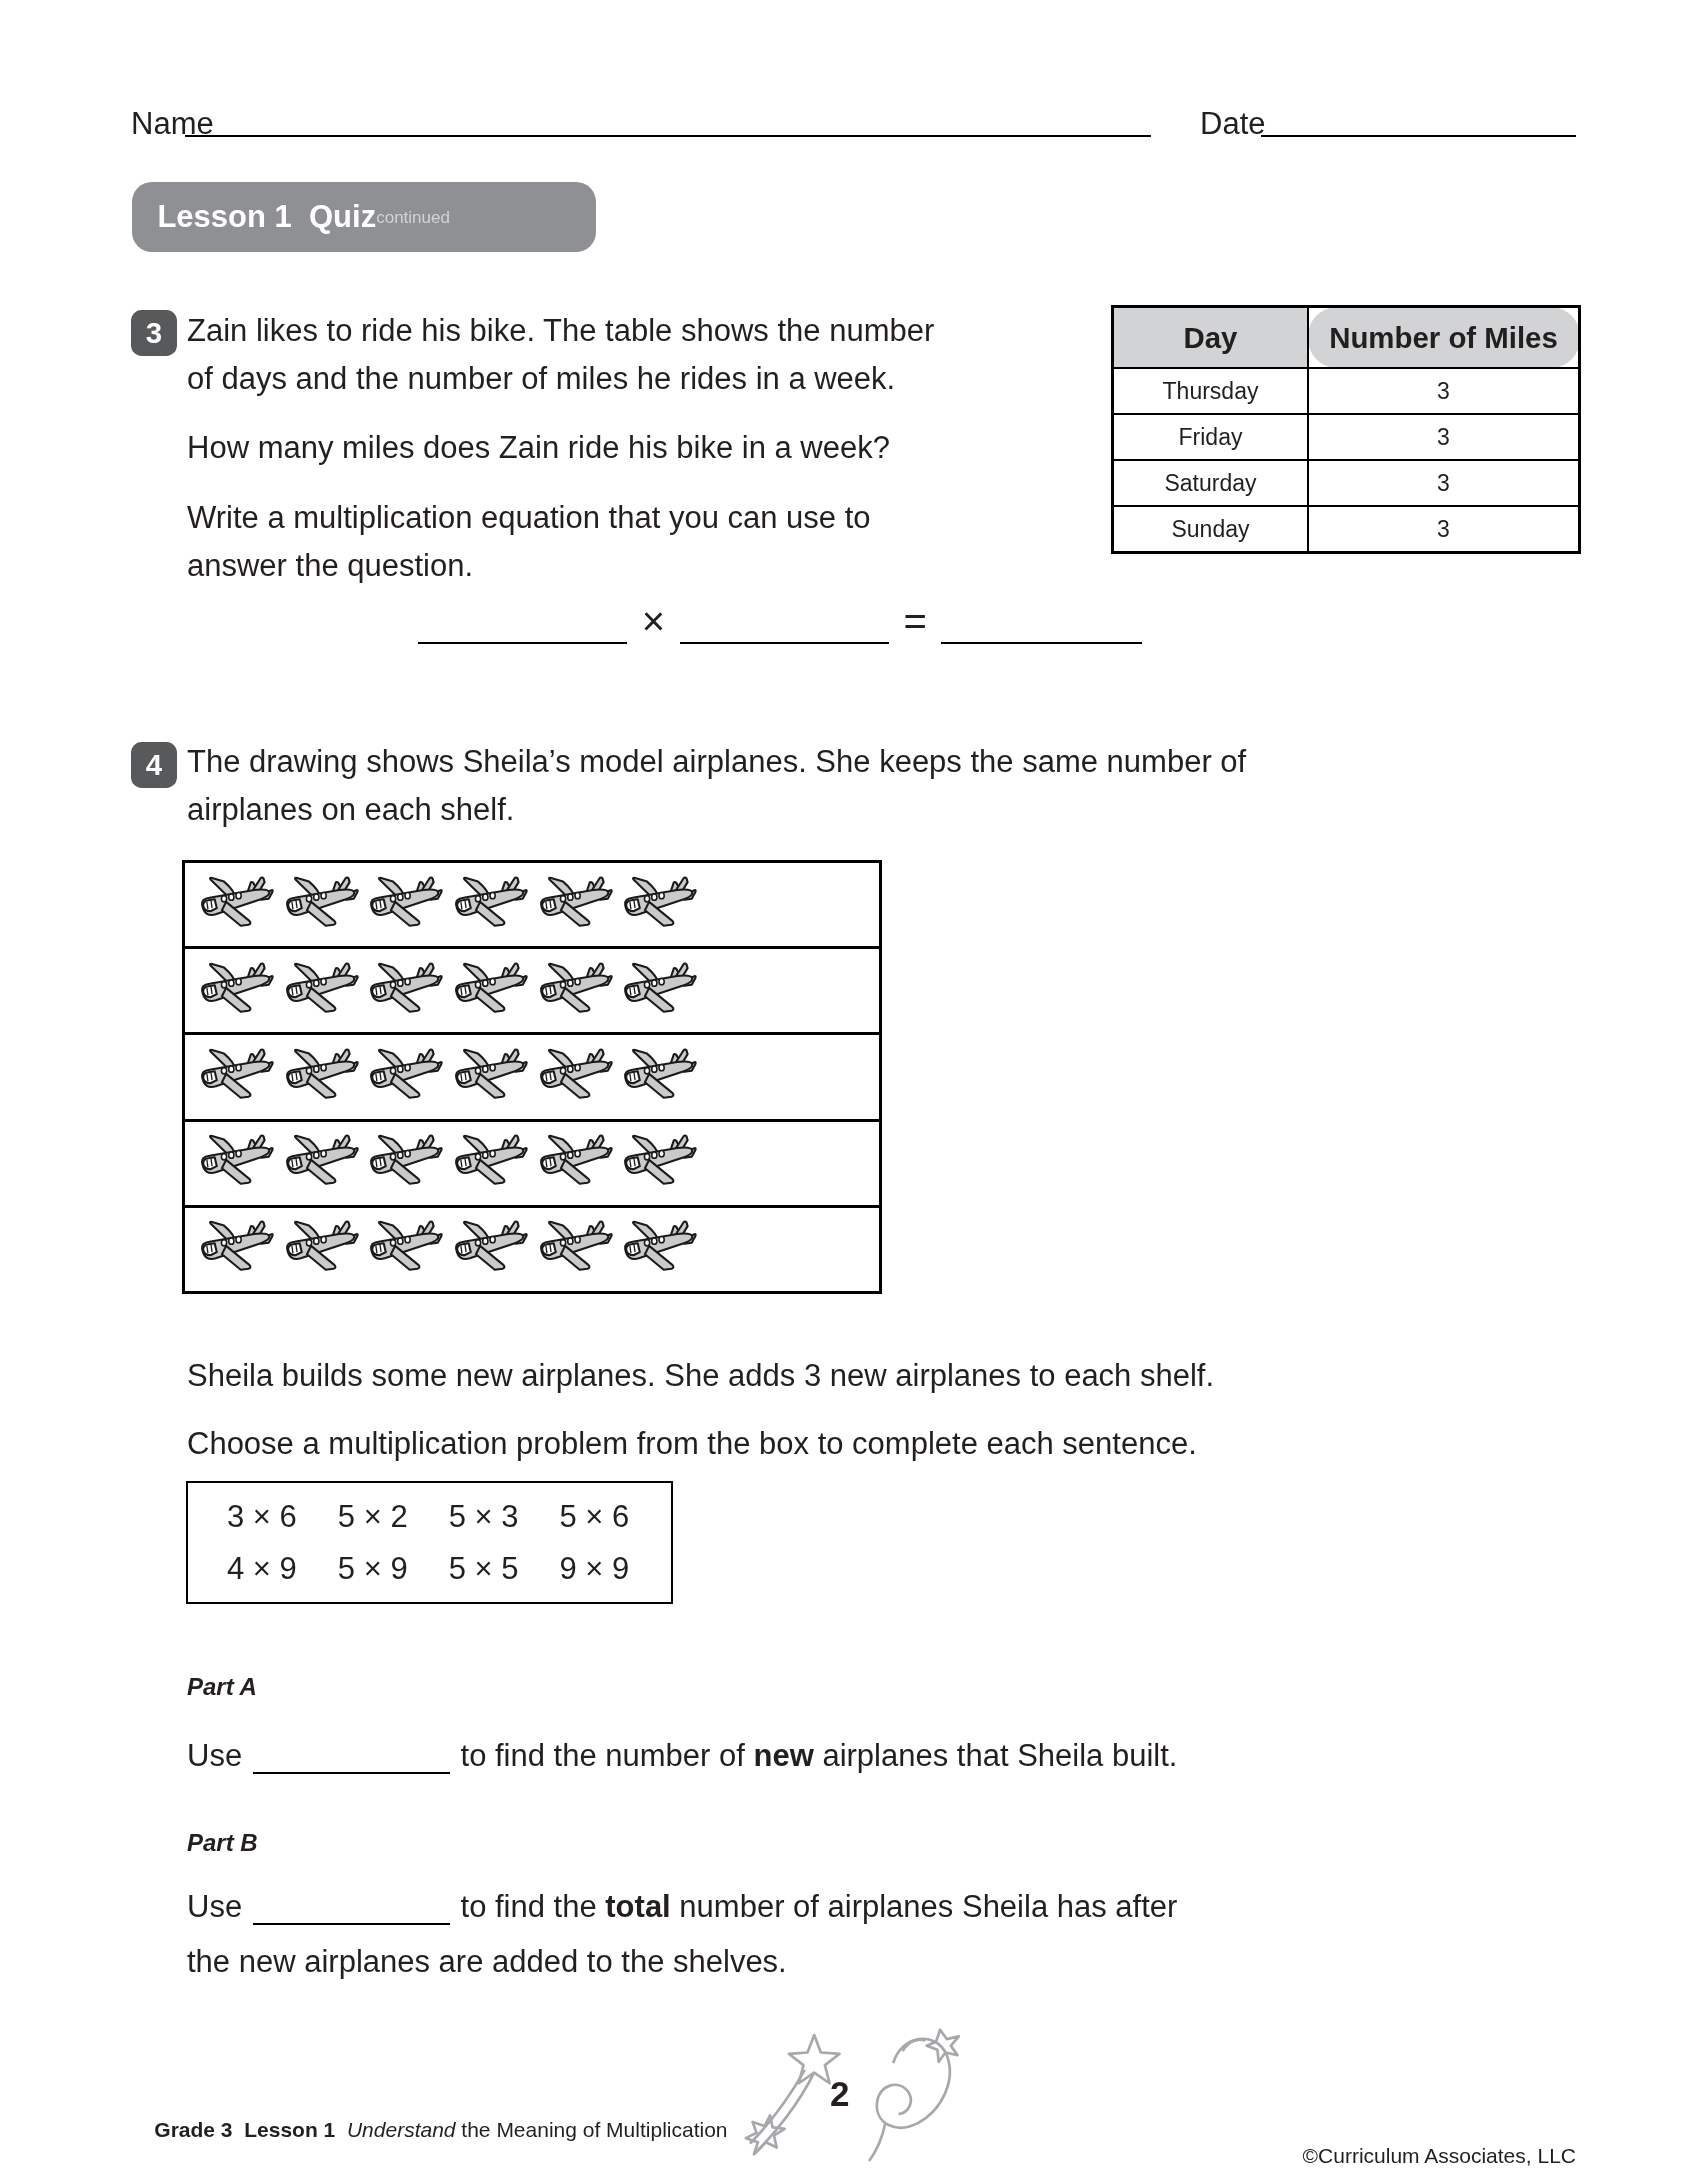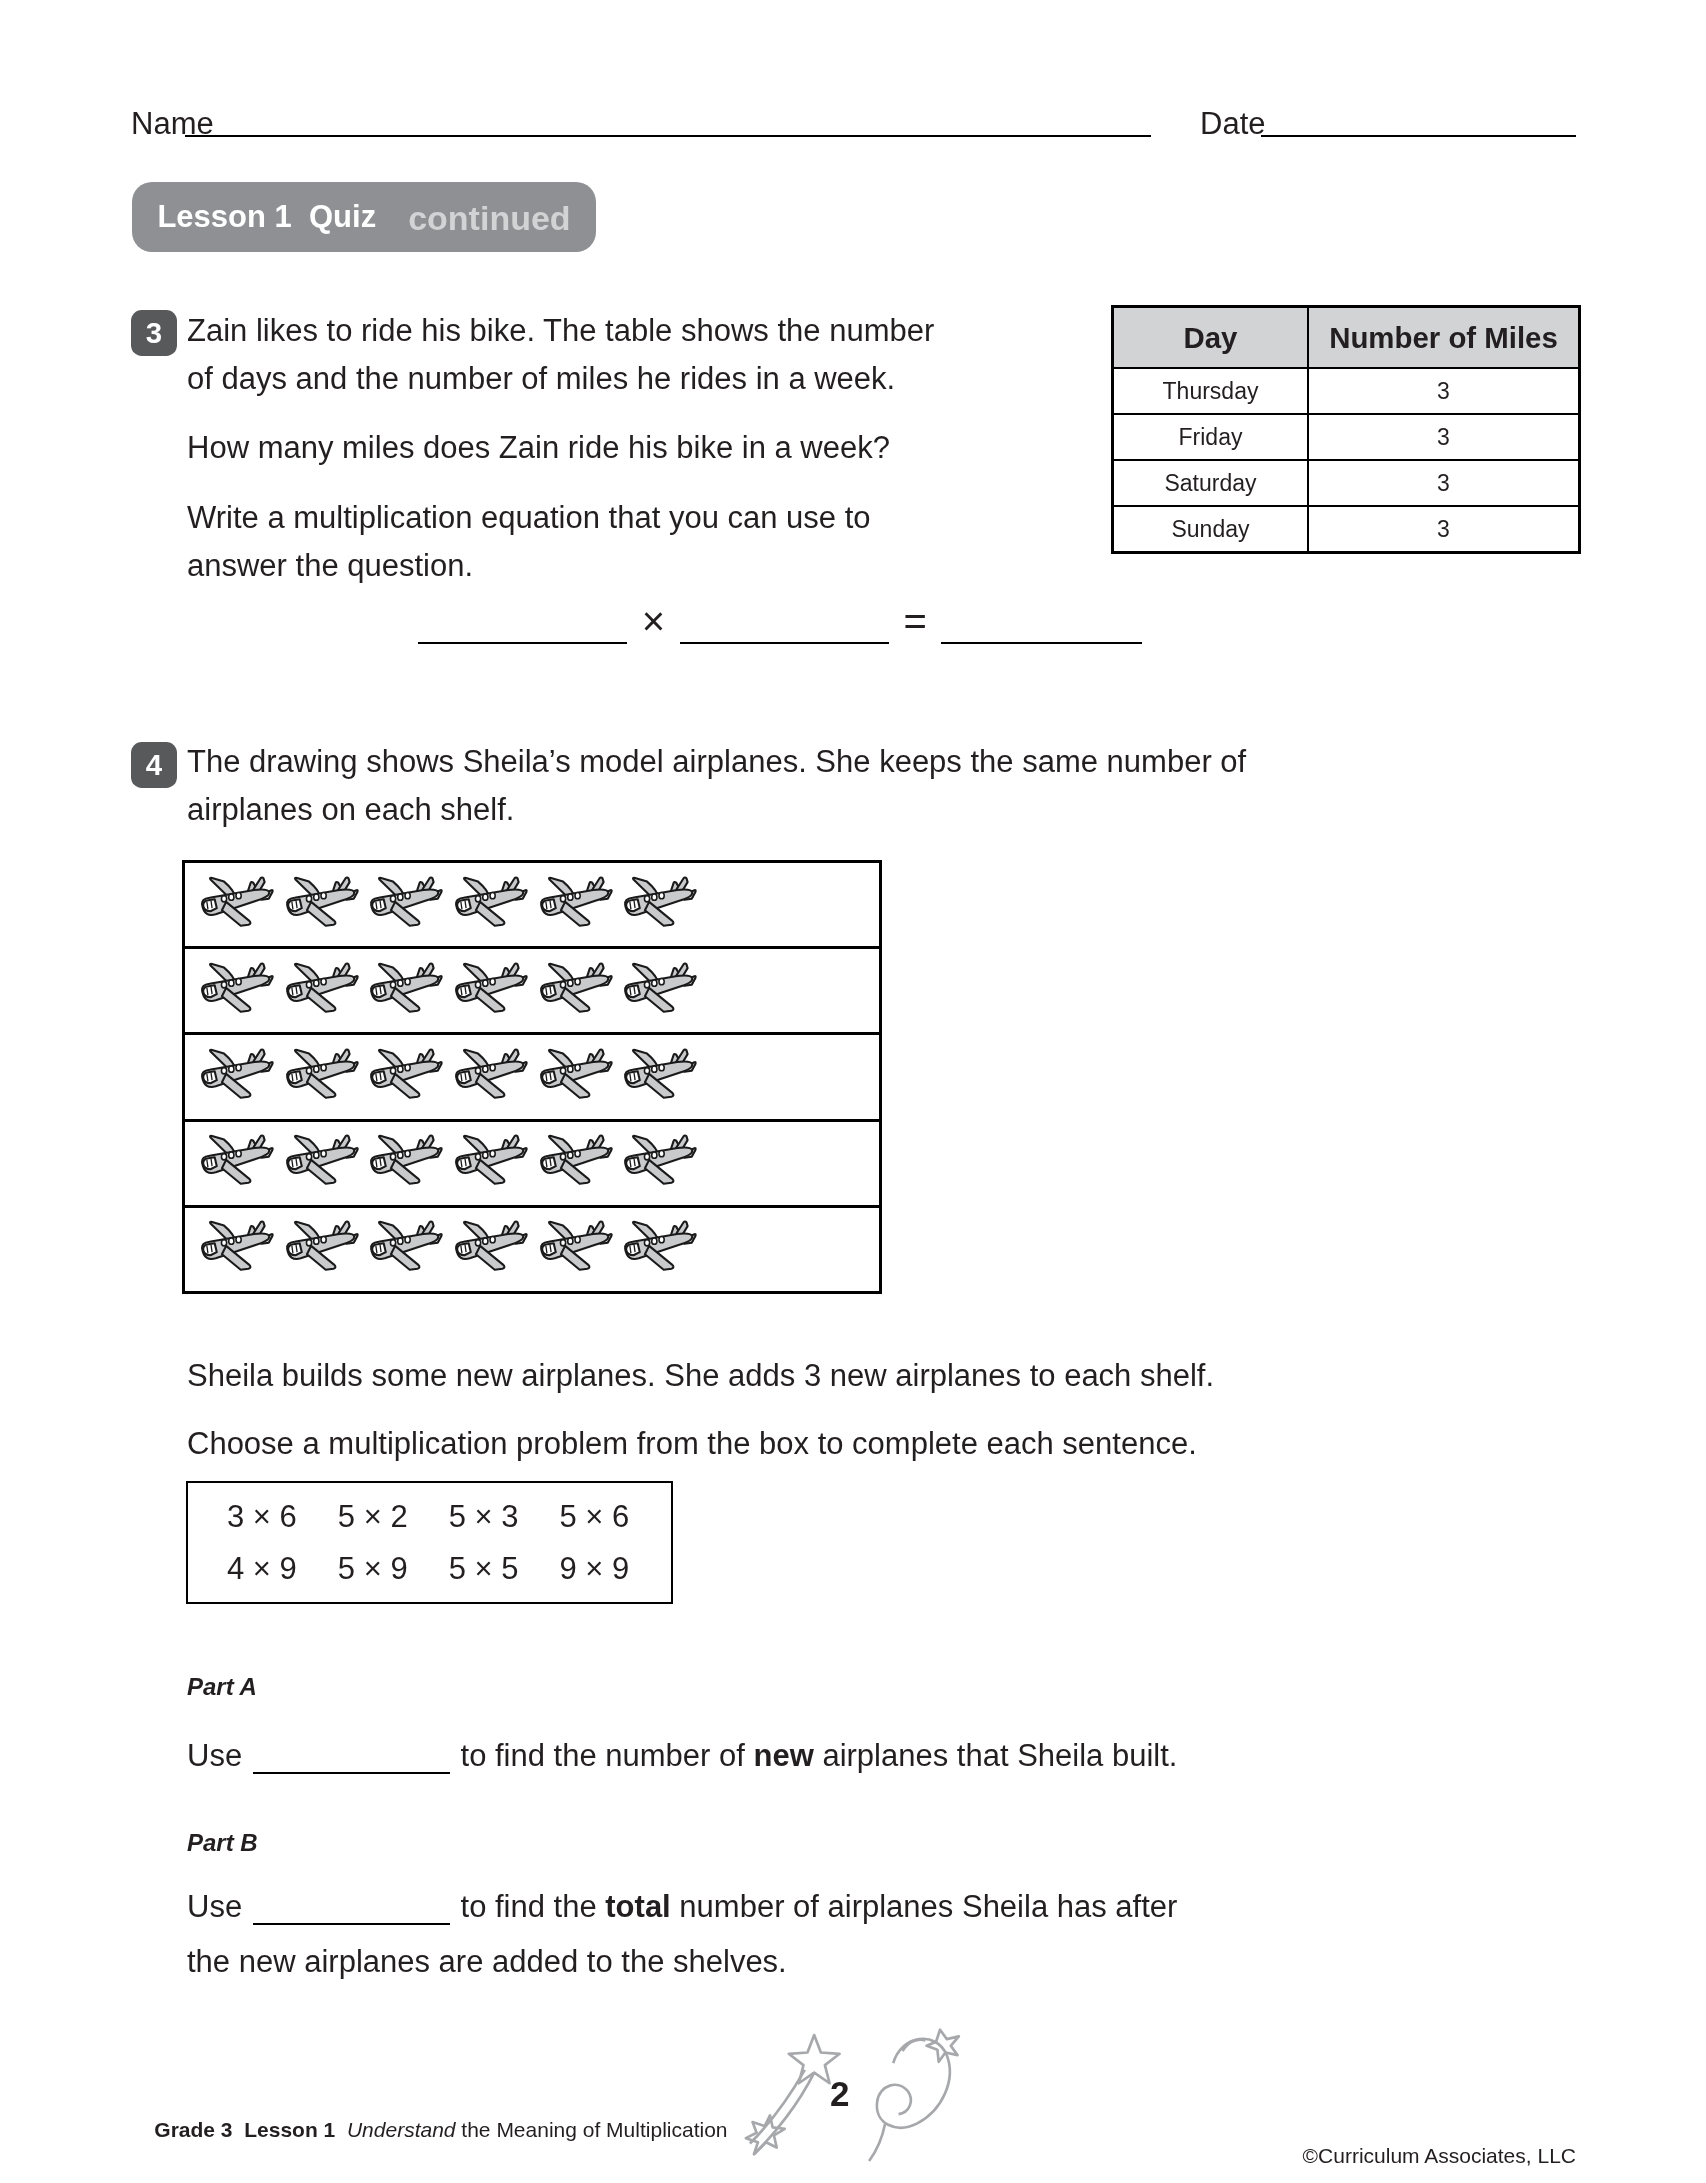"continued" .lesson-cont { font-size: 34px -> 17px; font-weight: bold -> normal; margin-left: 32px -> 0 }
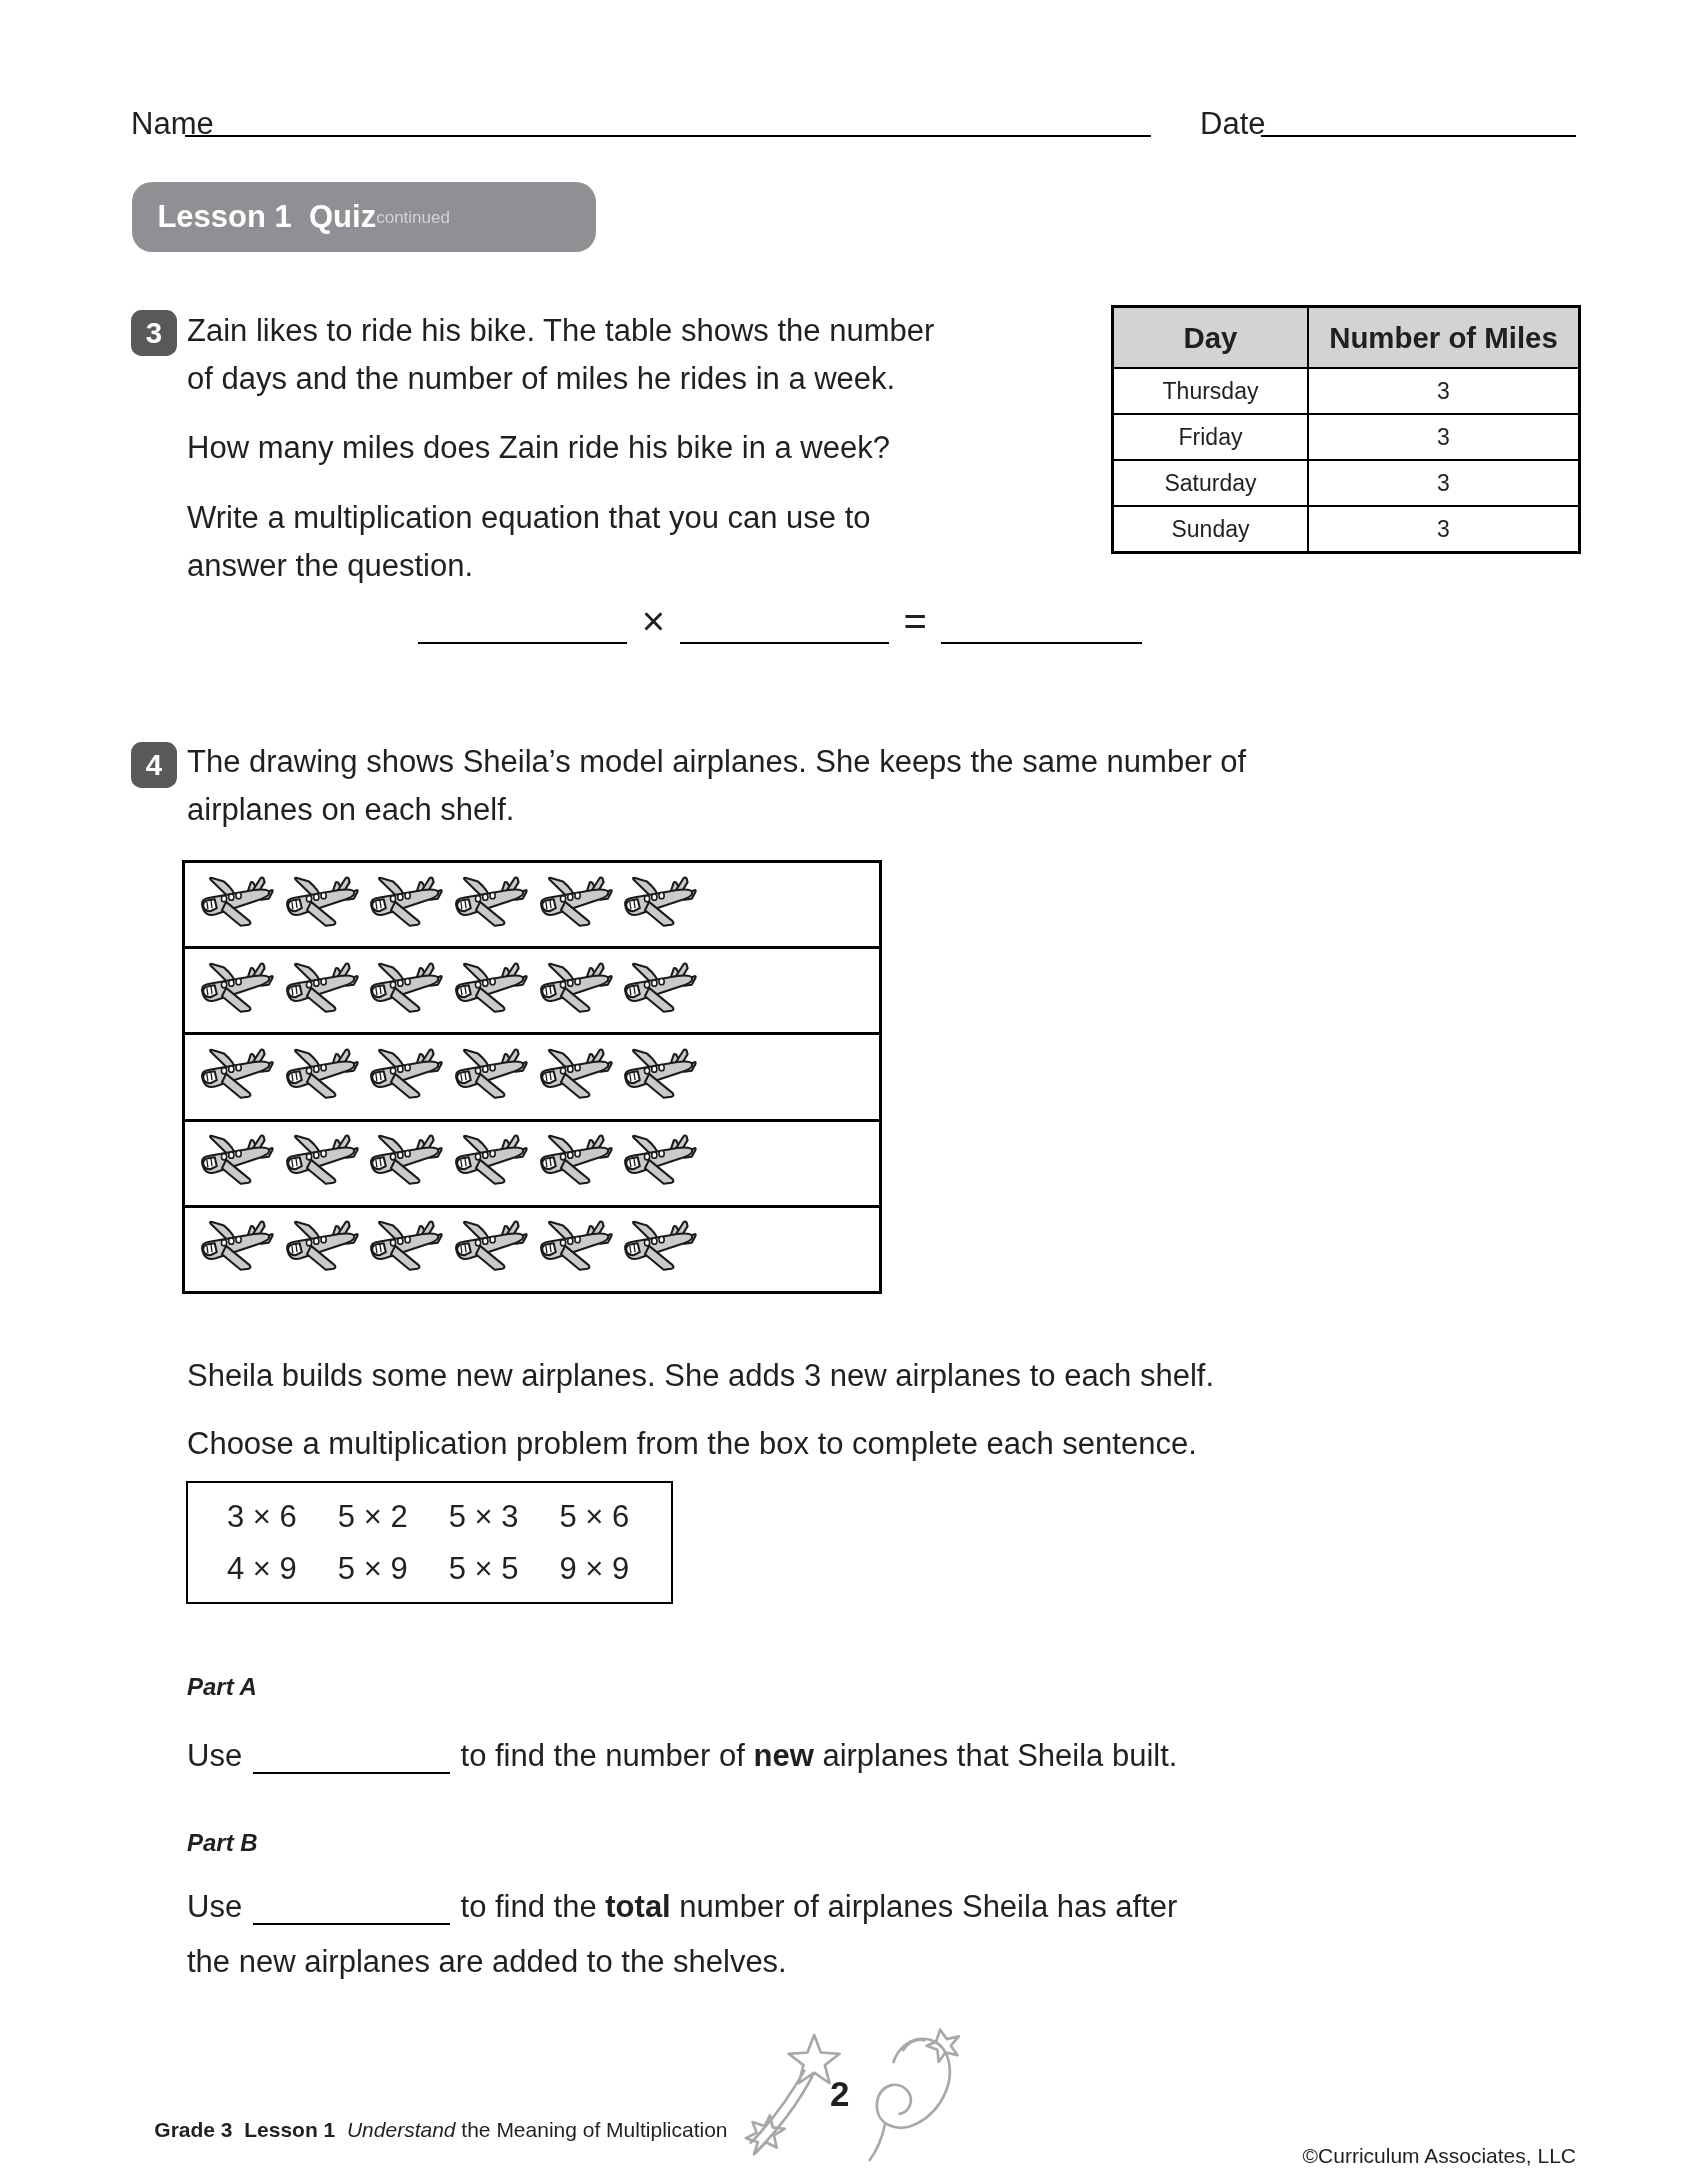"Number of Miles" #miles-table th:last-child { border-radius: none -> 29px }
